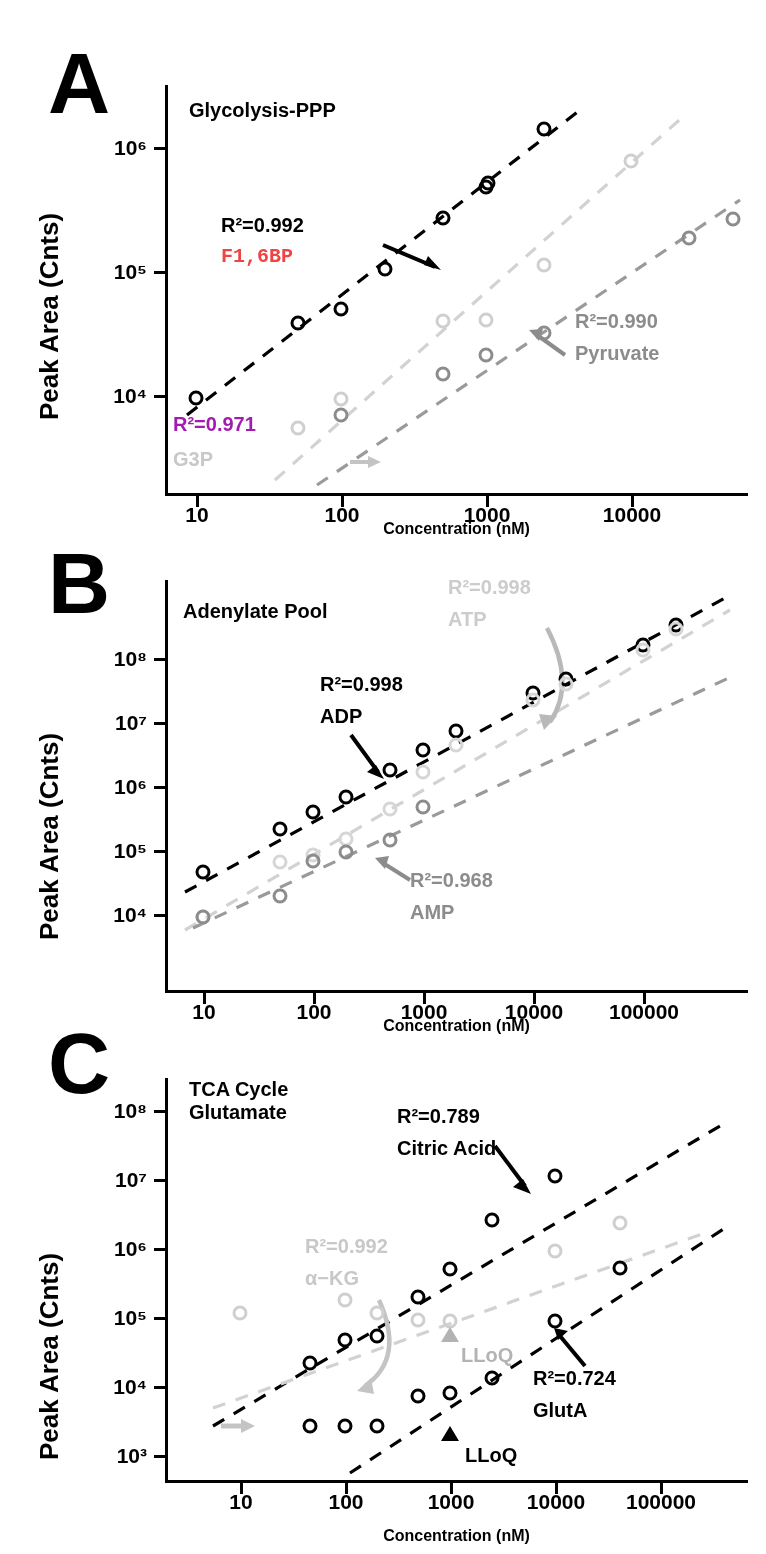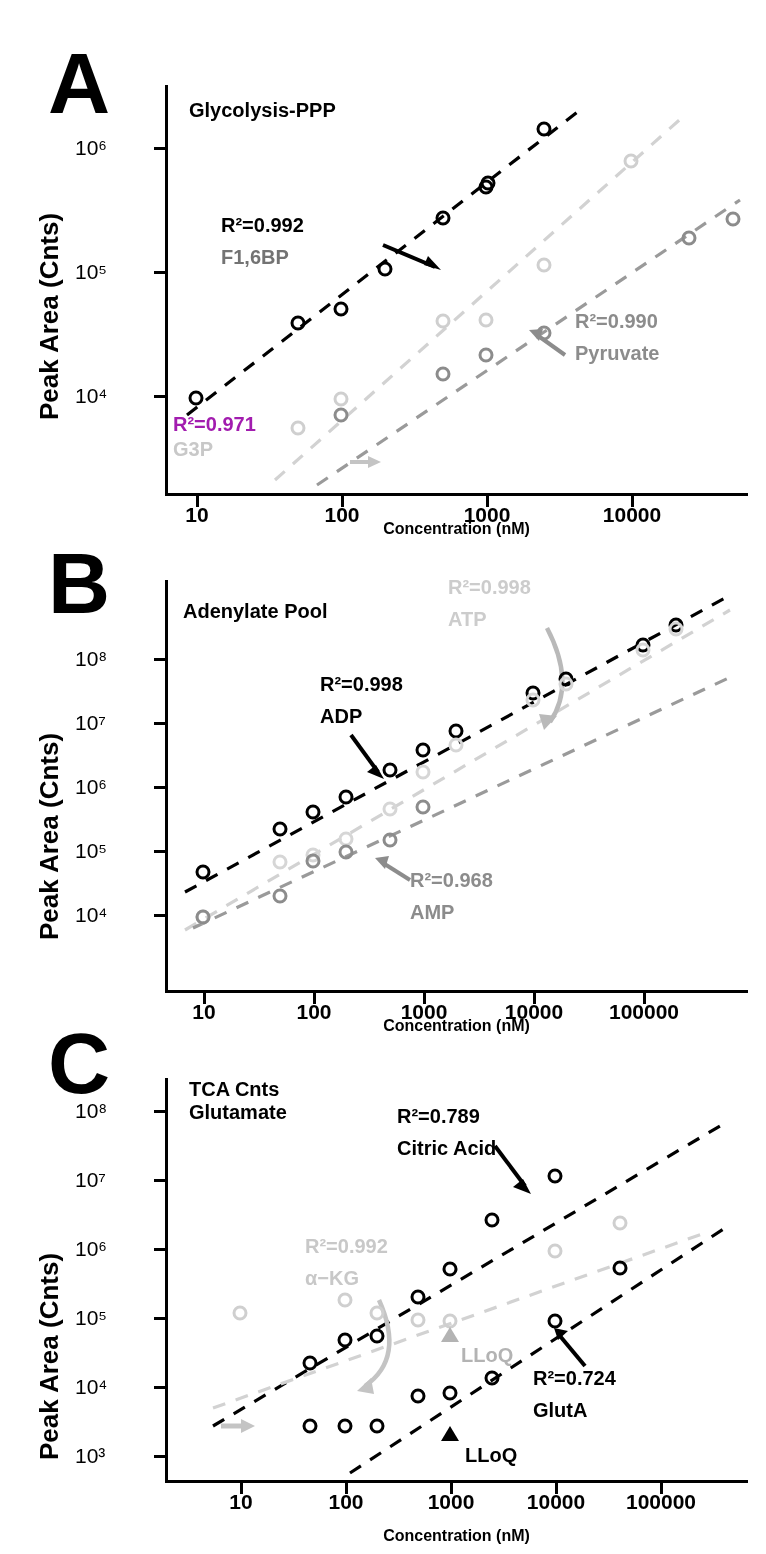"10⁶" .ylabel-text { font-weight: normal -> bold; text-align: left -> right }
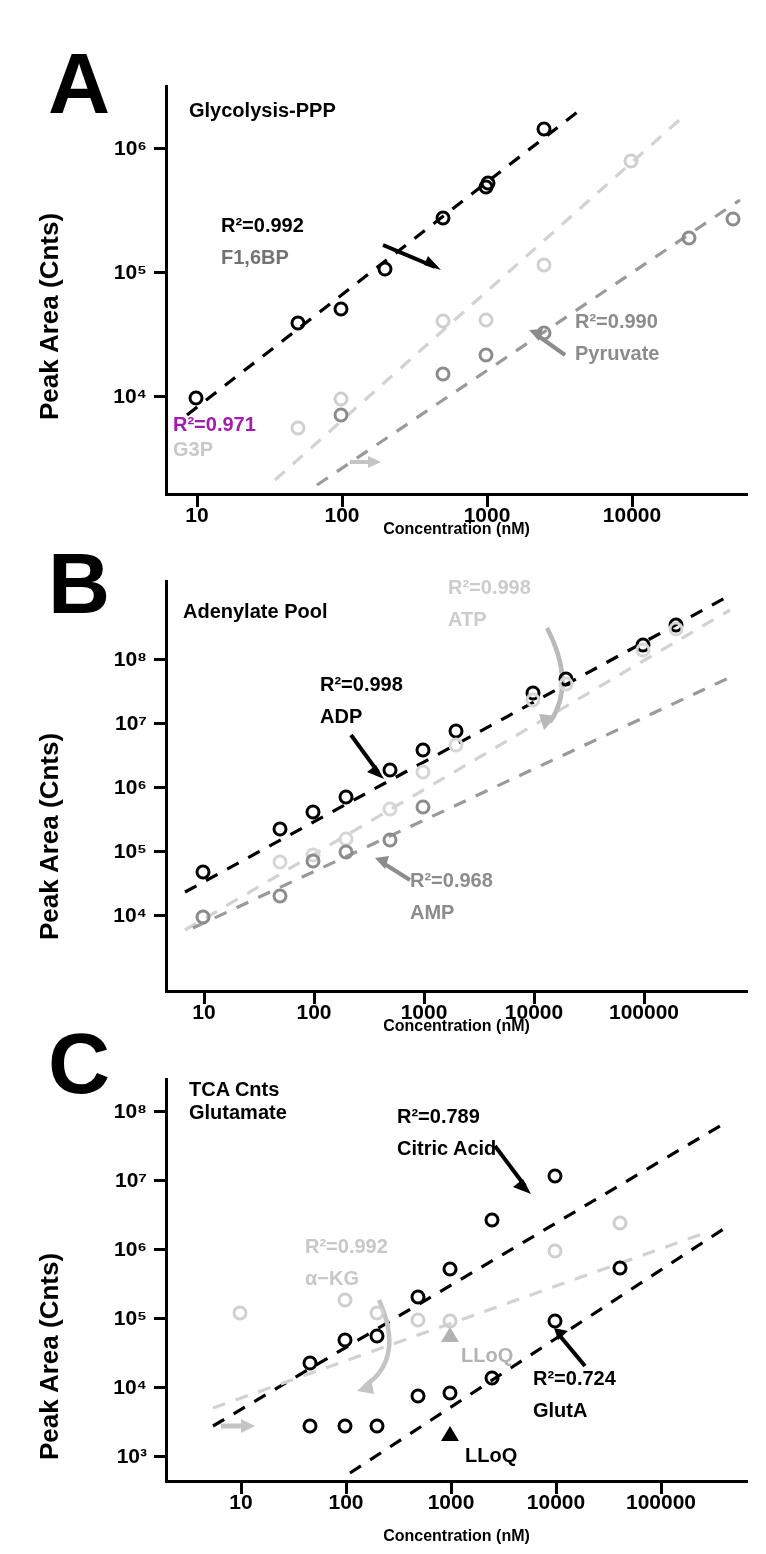"F1,6BP" div.annot { color: #737373 -> #ef4444; font-family: none -> Liberation Mono, monospace }
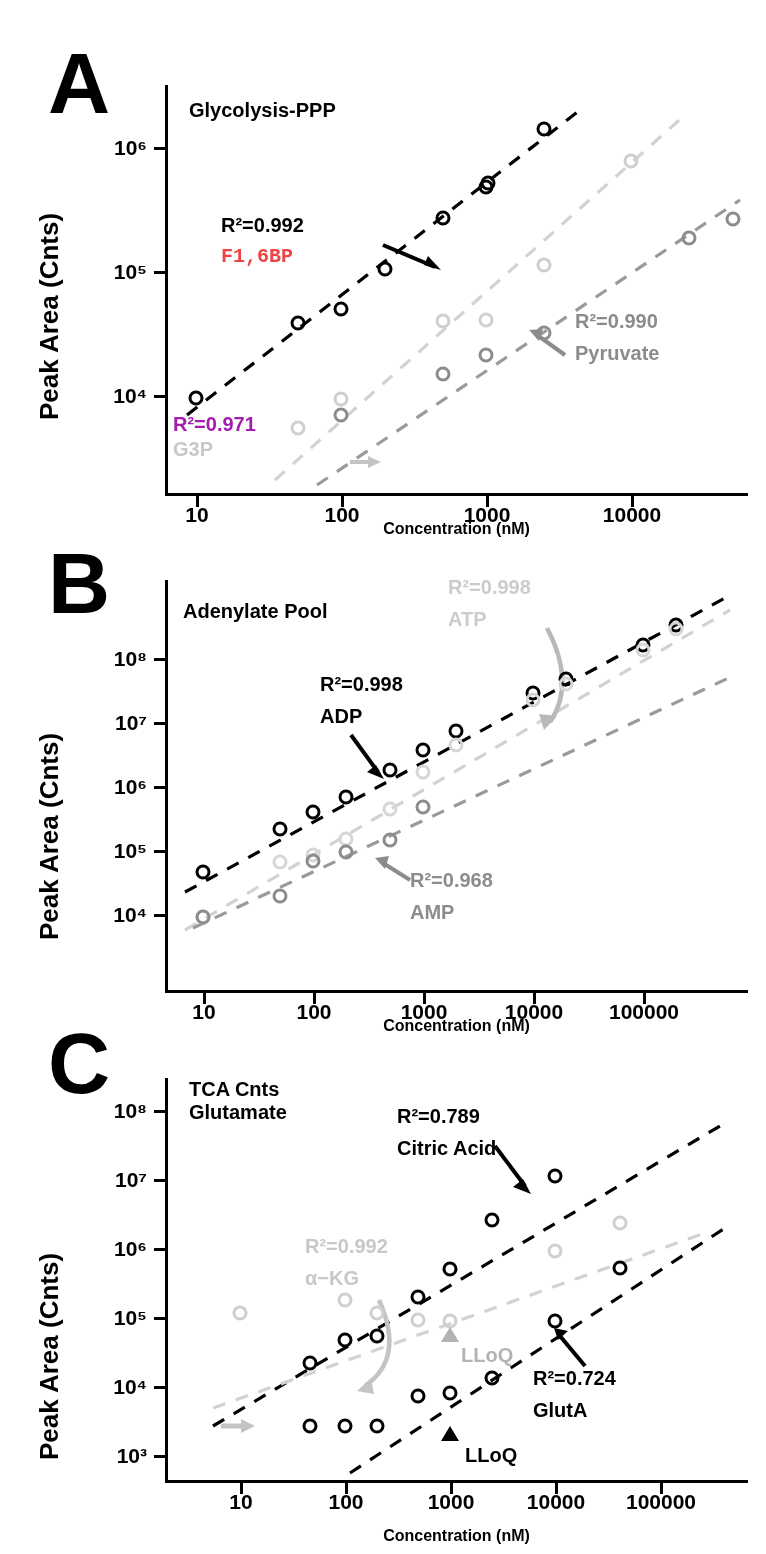"G3P" div.annot { top: 352px -> 362px }
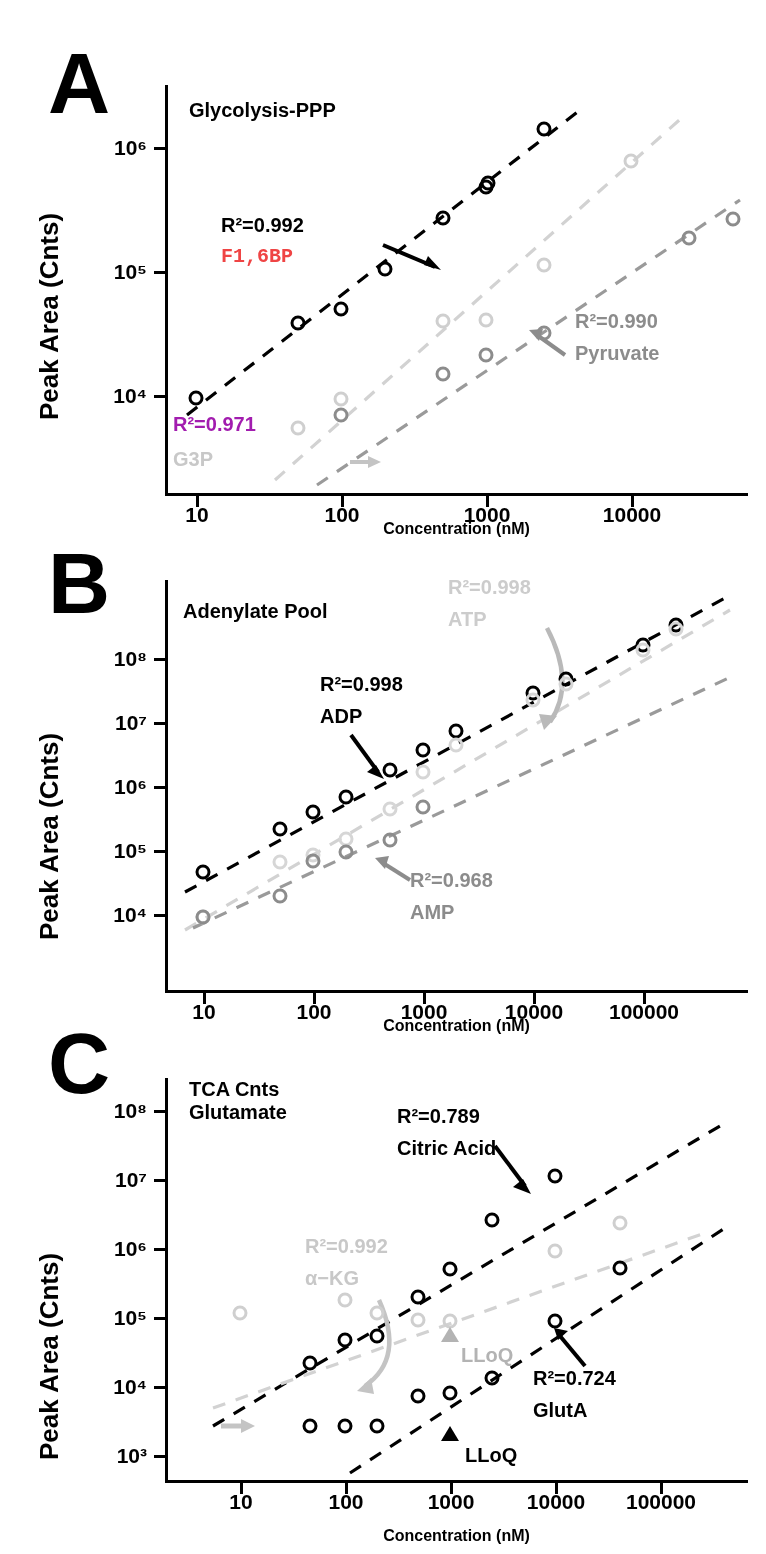"TCA Cnts" div.plot-title { text: Cnts -> Cycle }
